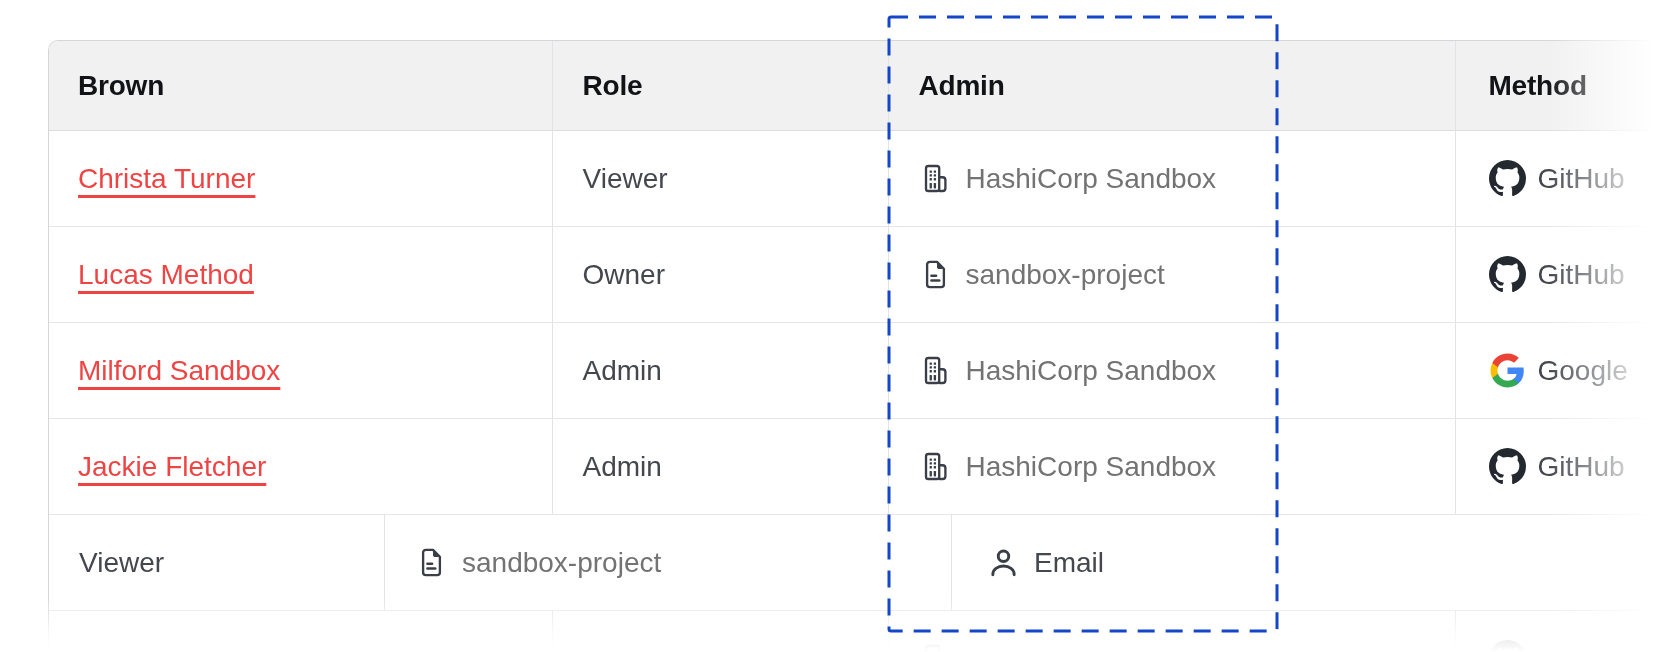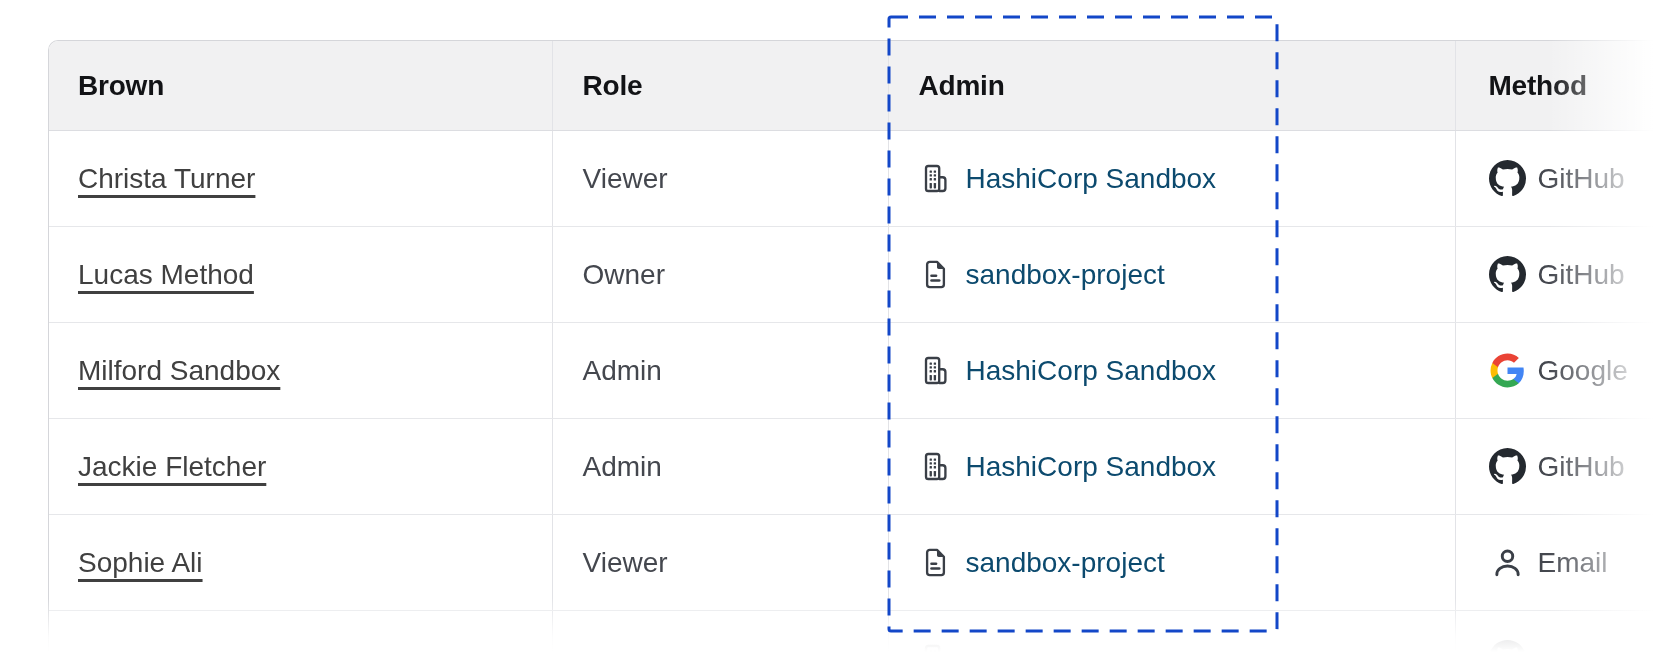"Christa Turner" a.name-link { color: #404040 -> #ef4444 }
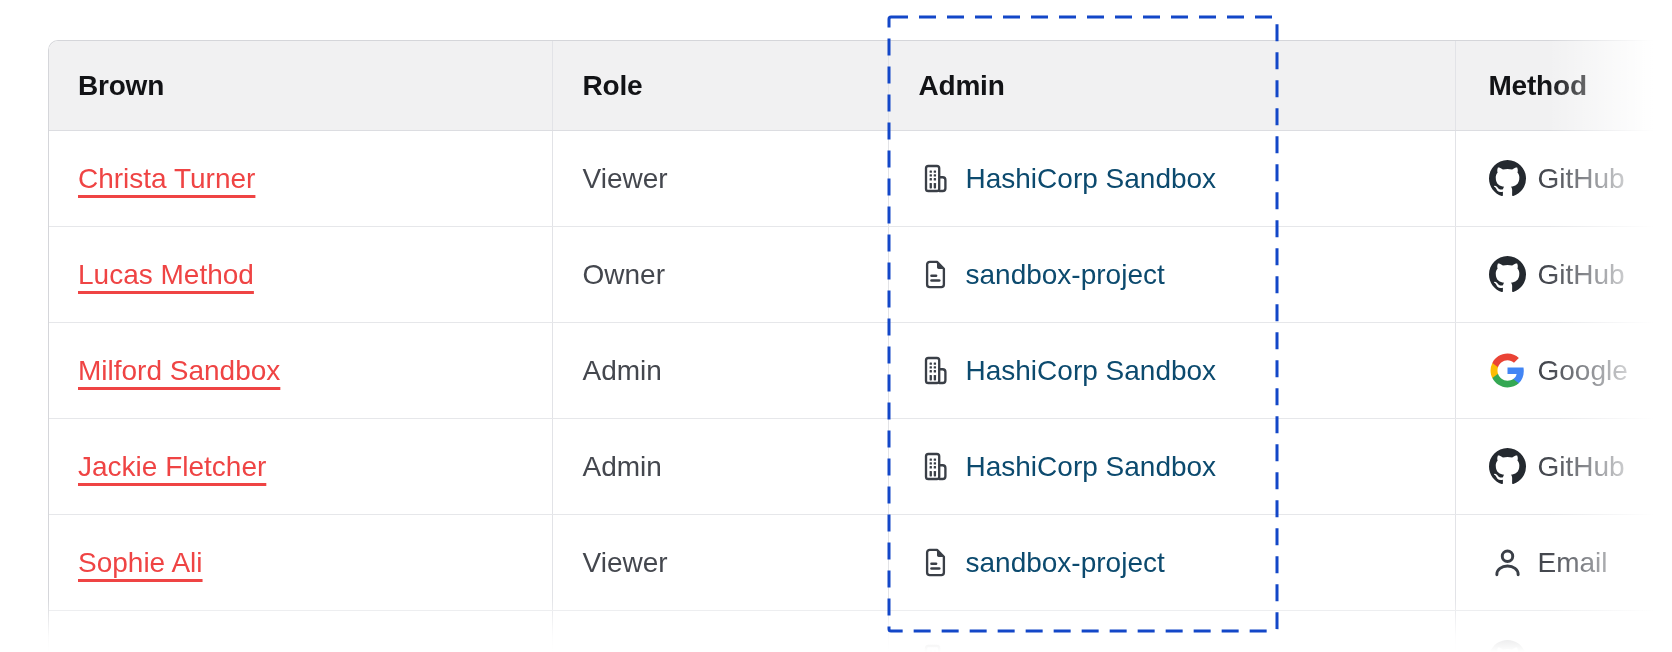"HashiCorp Sandbox" .scope-text { color: #0c4a6e -> #737373 }
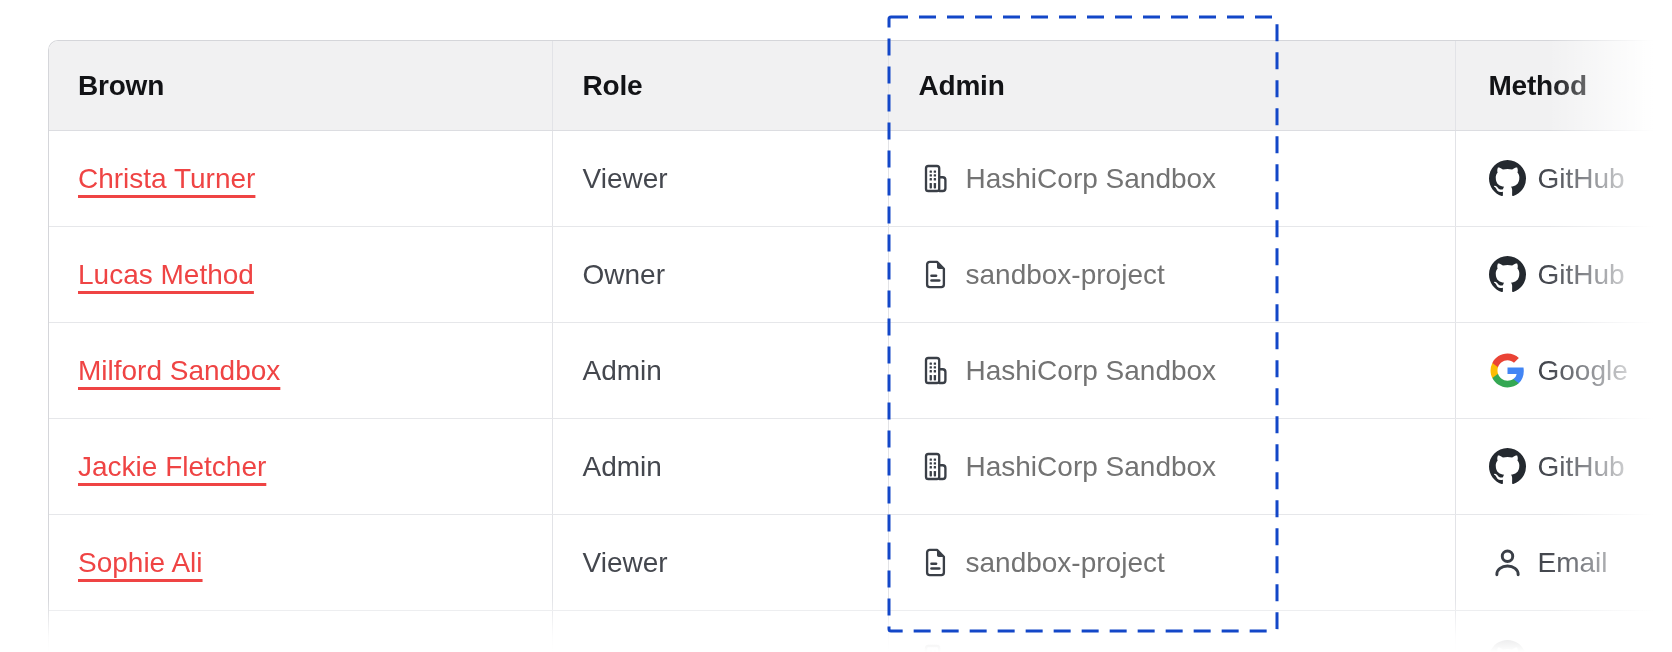"Sophie Ali" div.t-cell { html: <div> <a>Sophie Ali</a> </div> -> none }
